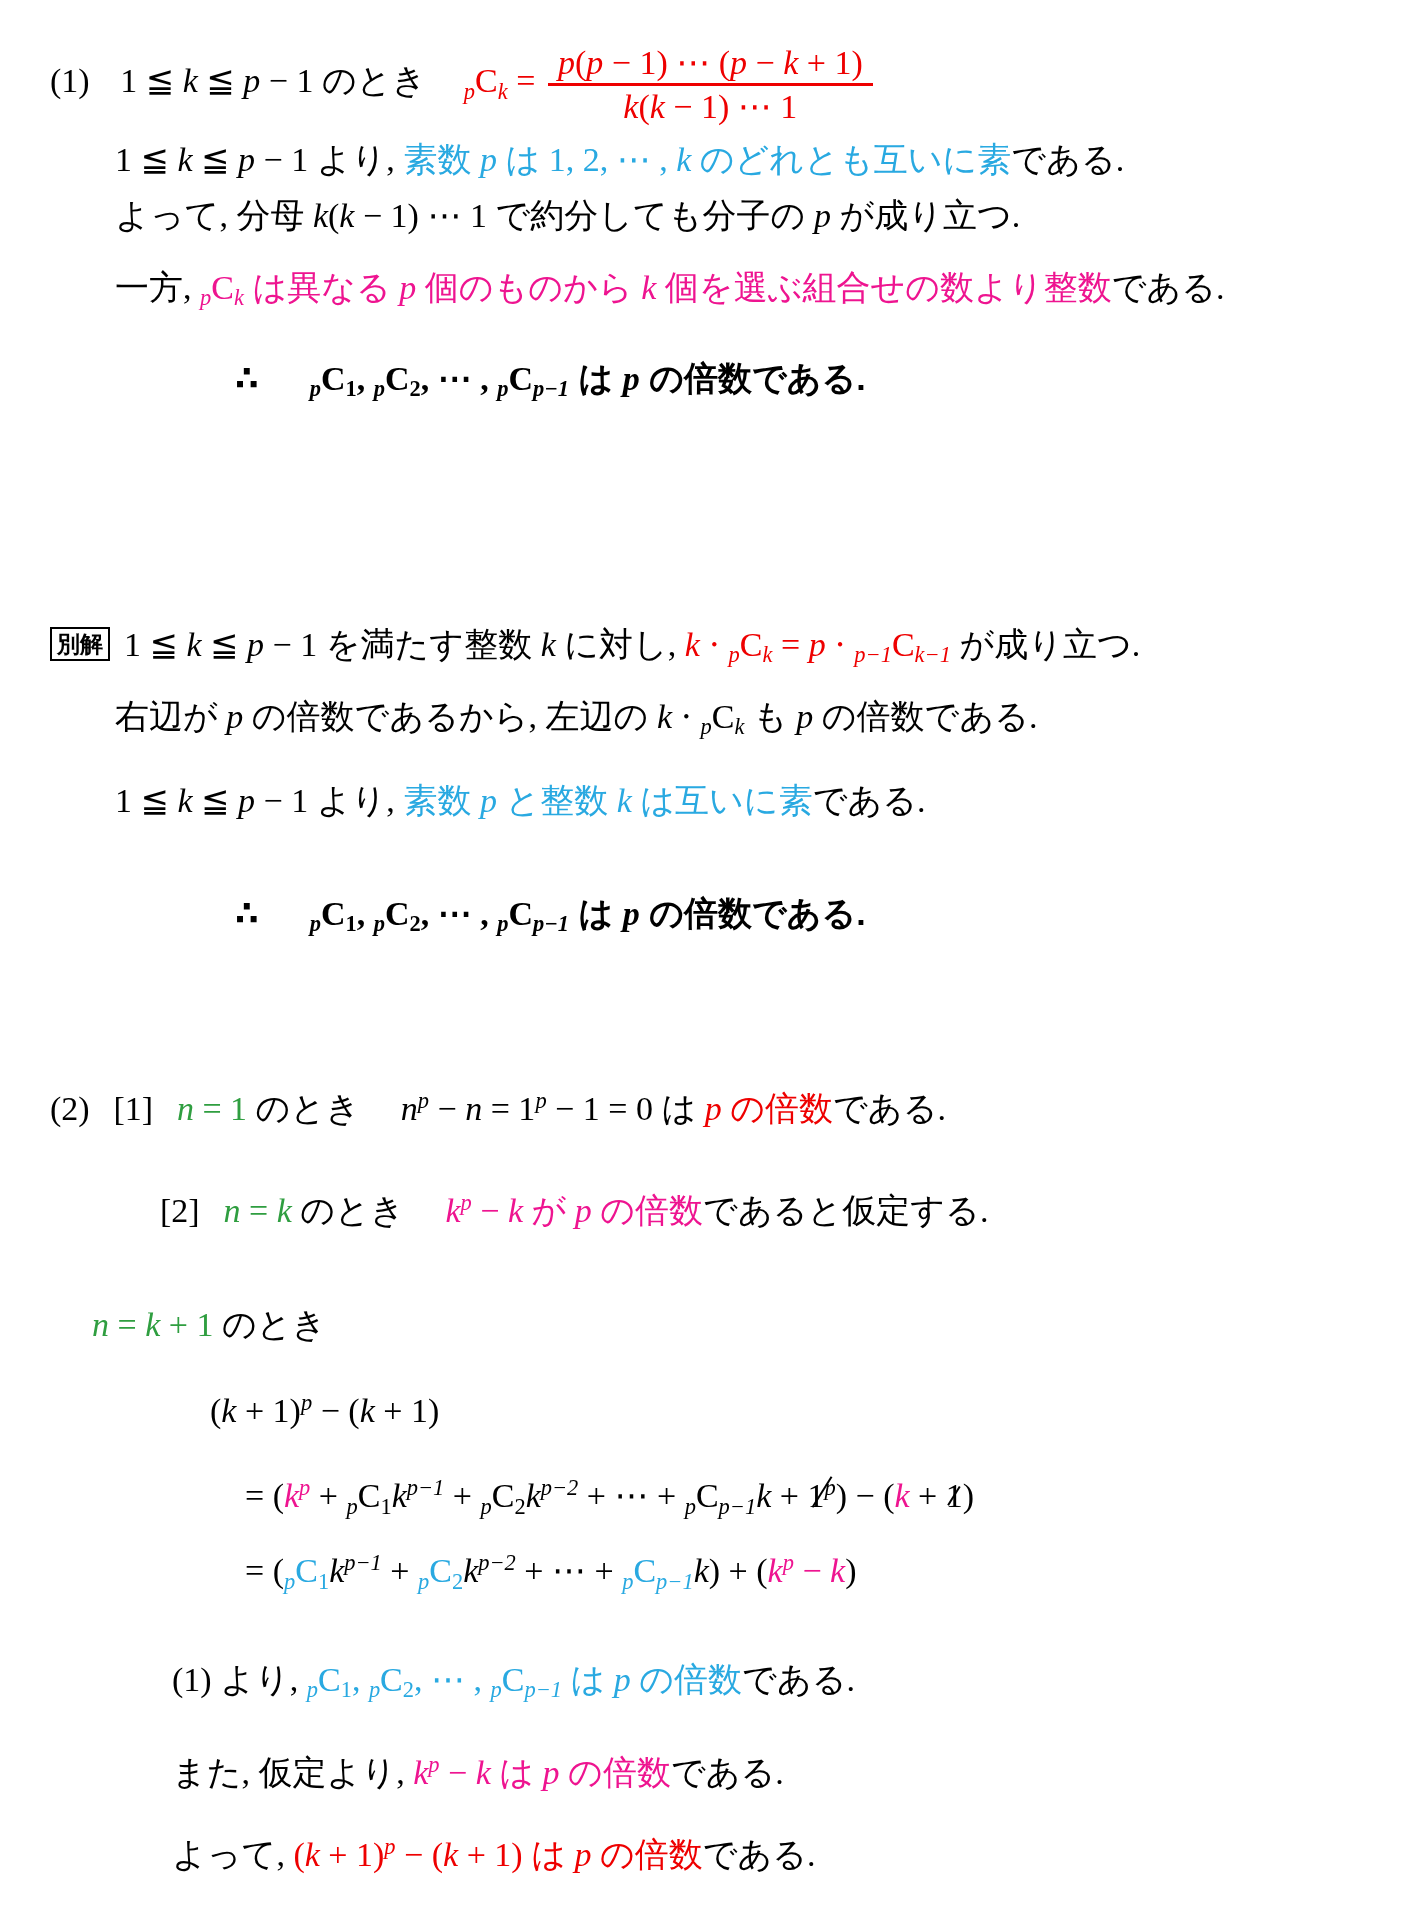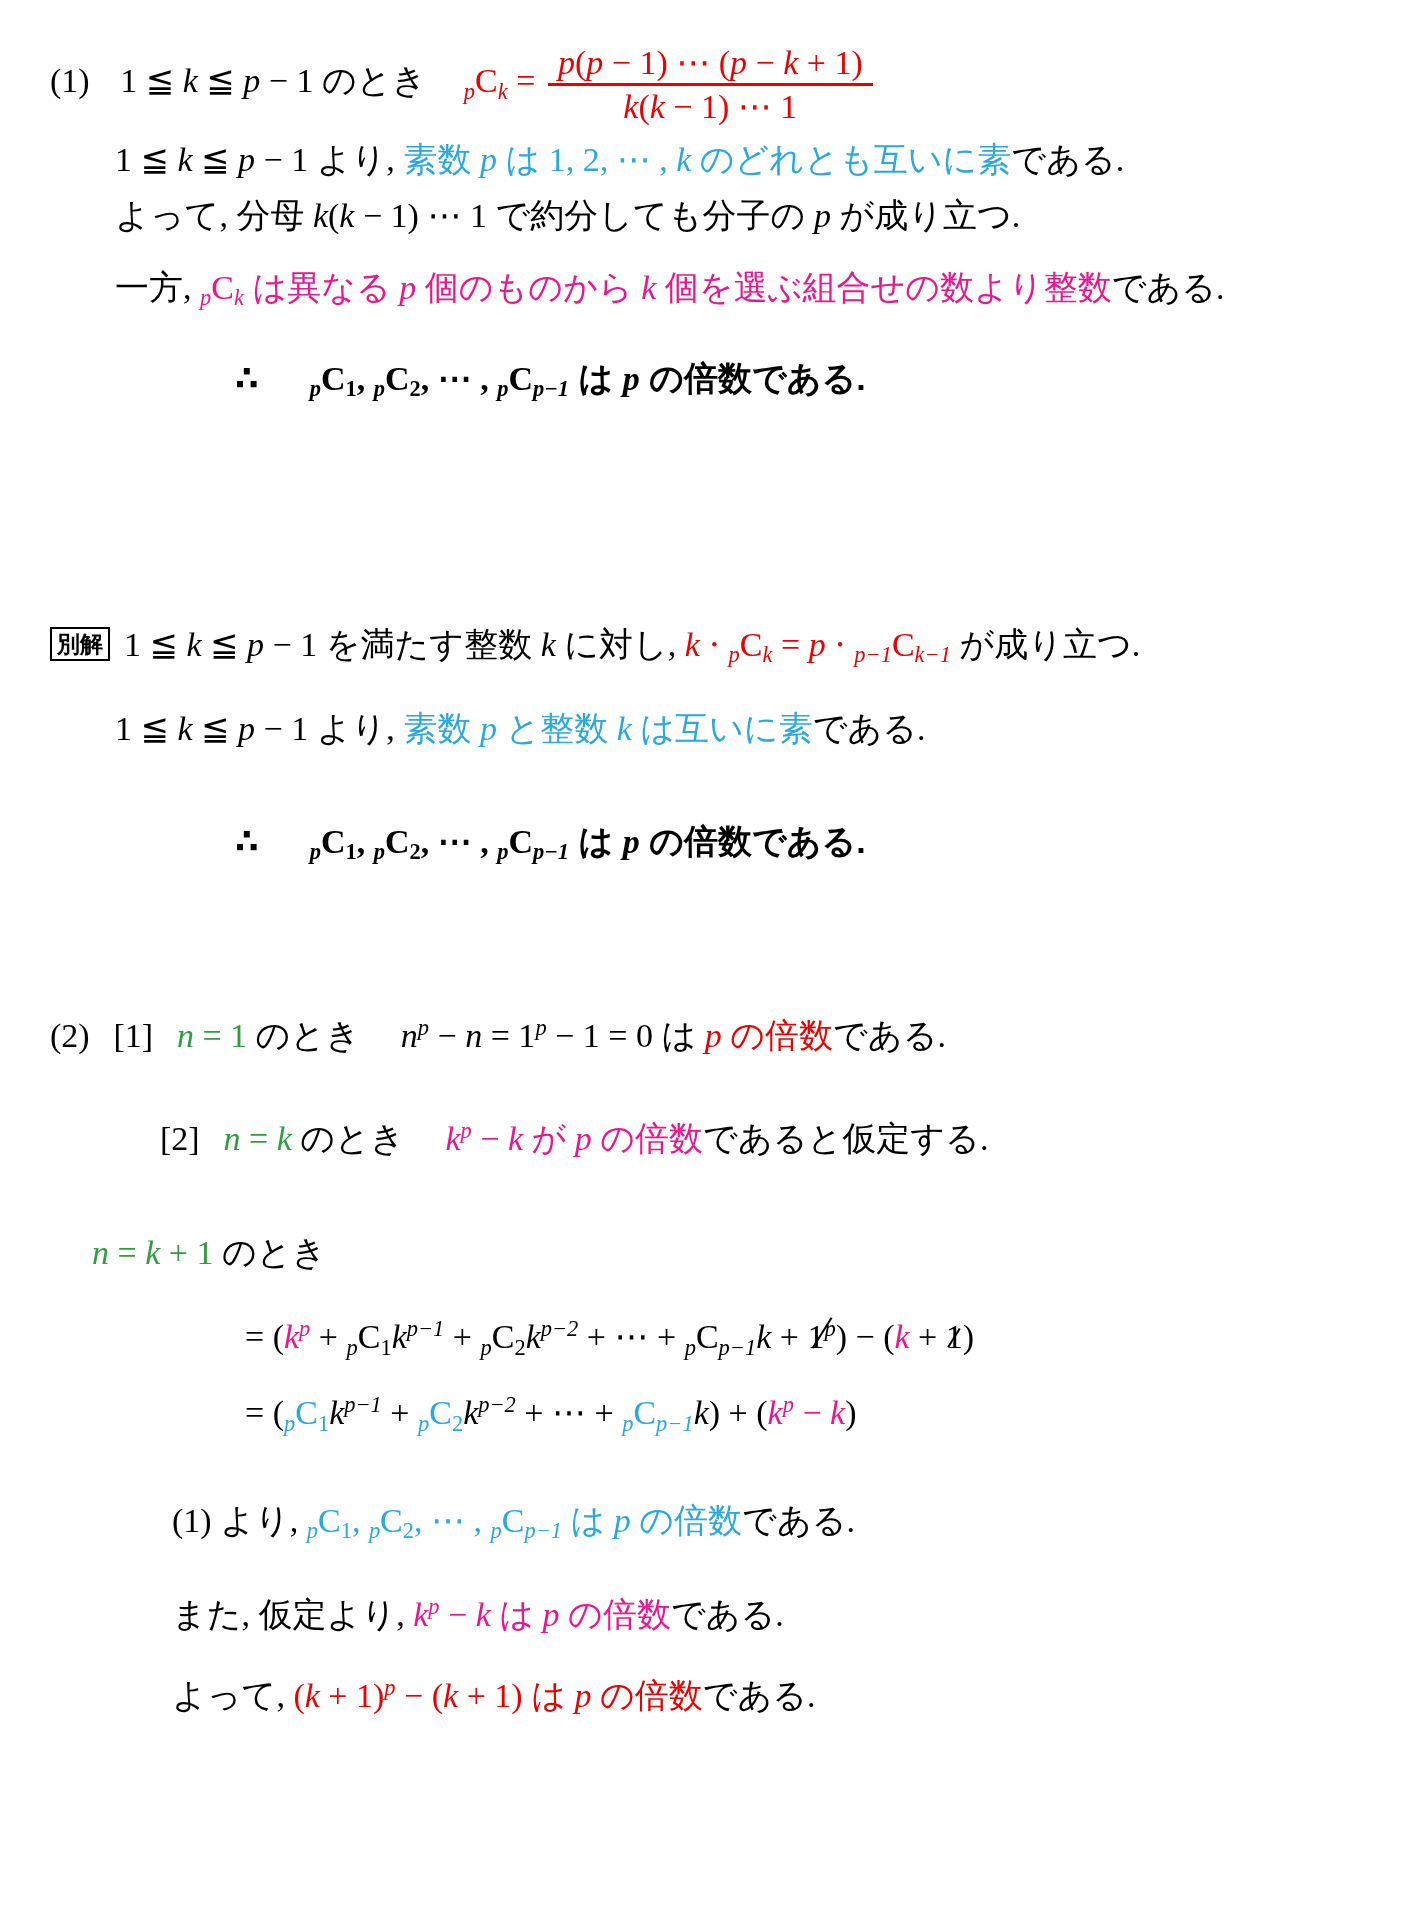"右辺が p の倍数であるから, 左辺の k" div.line { html: none -> <div><span>右辺が </span><span>p</span><span> の倍数であるから, 左辺の </span><span>k</span><span> ⋅ </span><span>p</span><span>C</span><span>k</span><span> も </span><span>p</span><span> の倍数である.</span></div> }
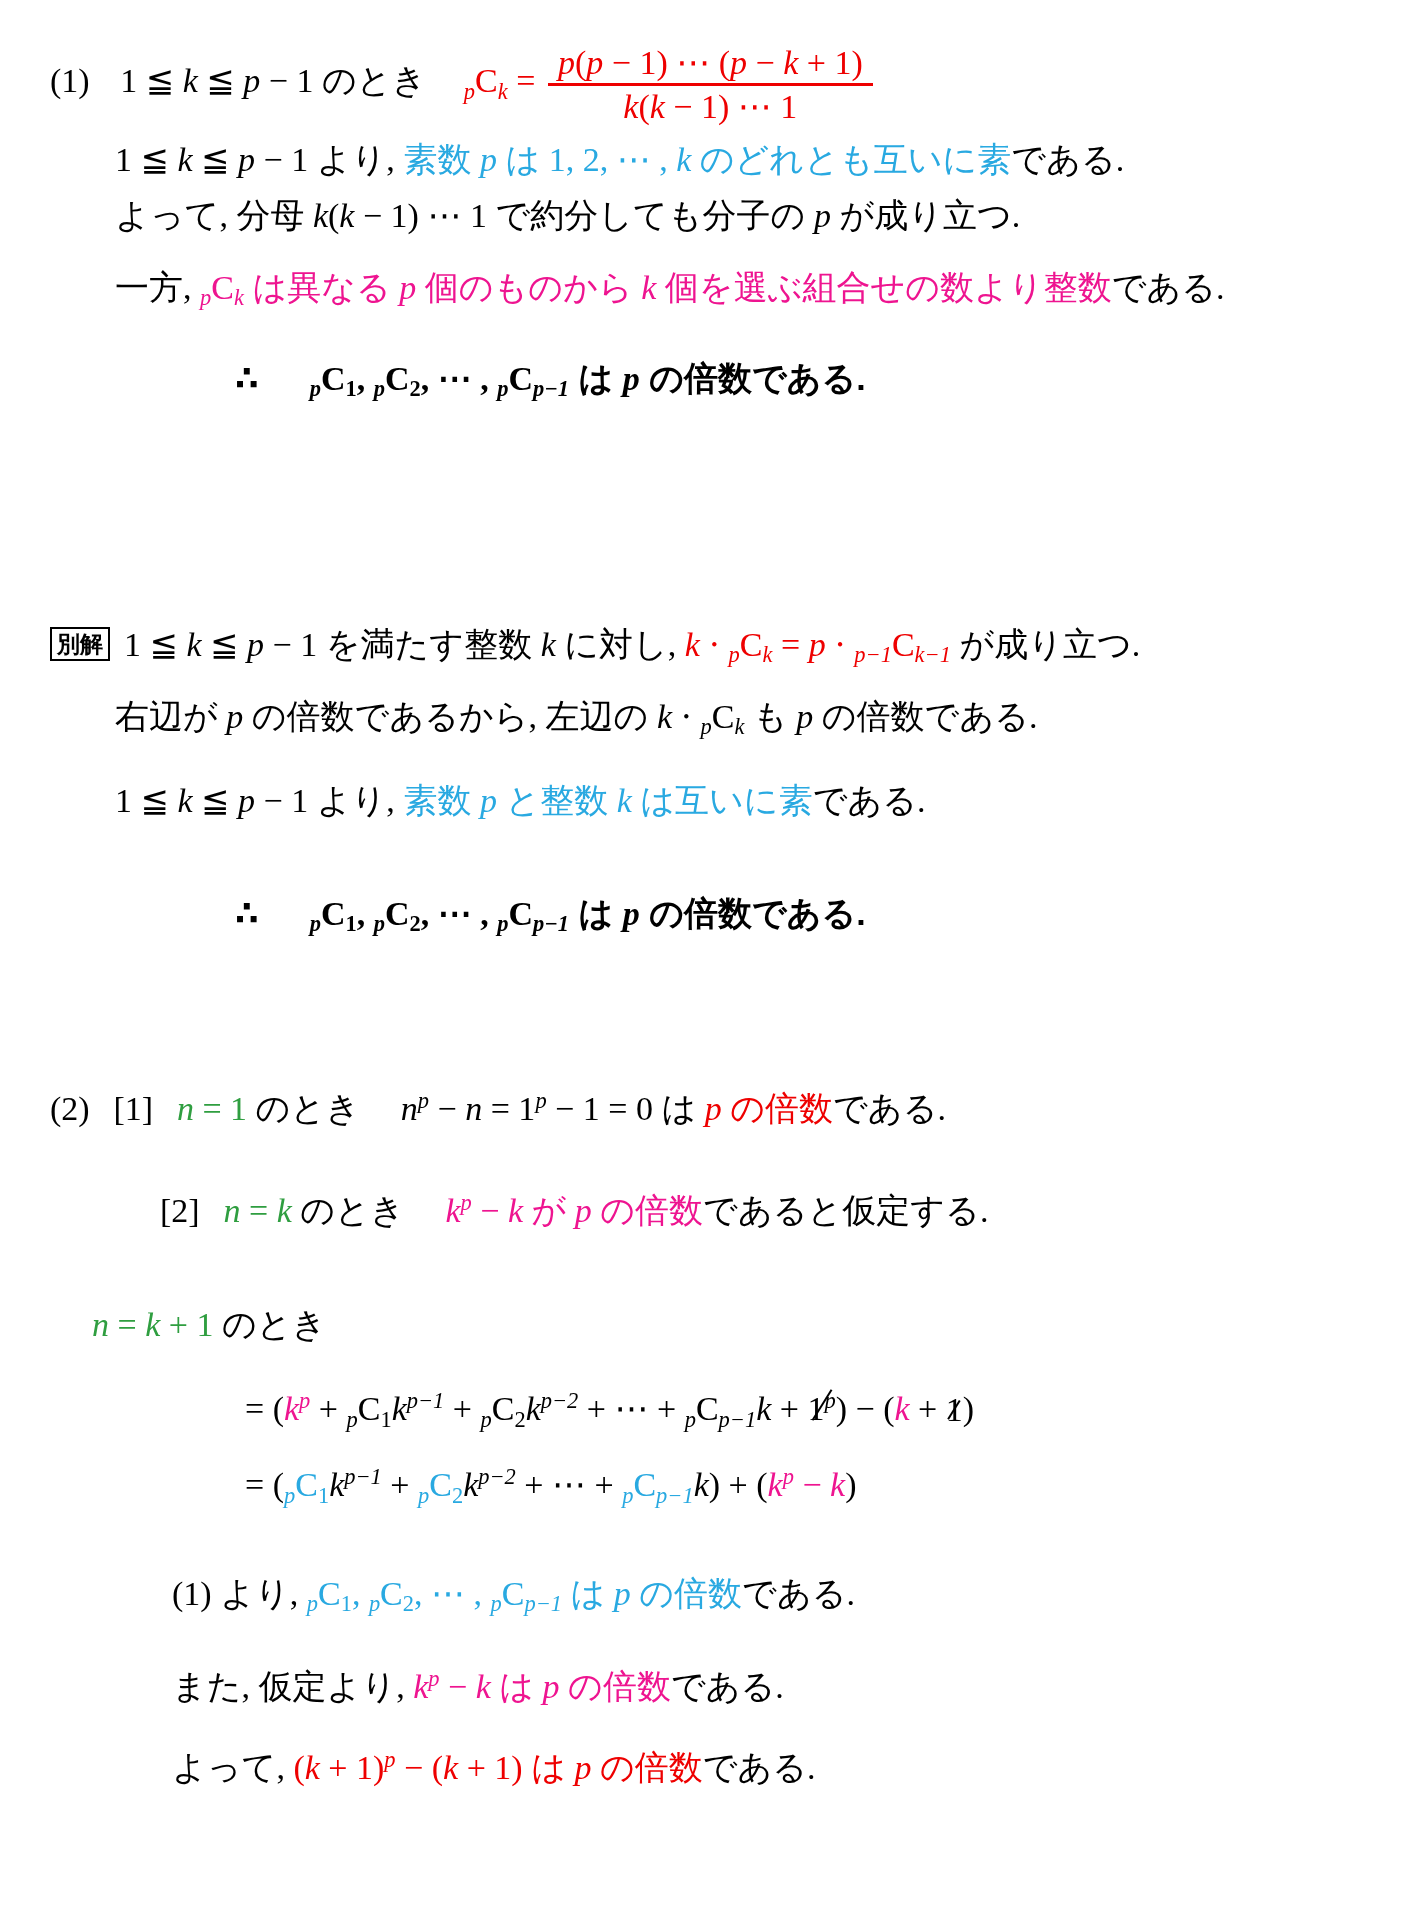"(k + 1)p − (k" div.line { html: none -> <div><span>(</span><span>k</span><span> + 1)</span><span>p</span><span> − (</span><span>k</span><span> + 1)</span></div> }
